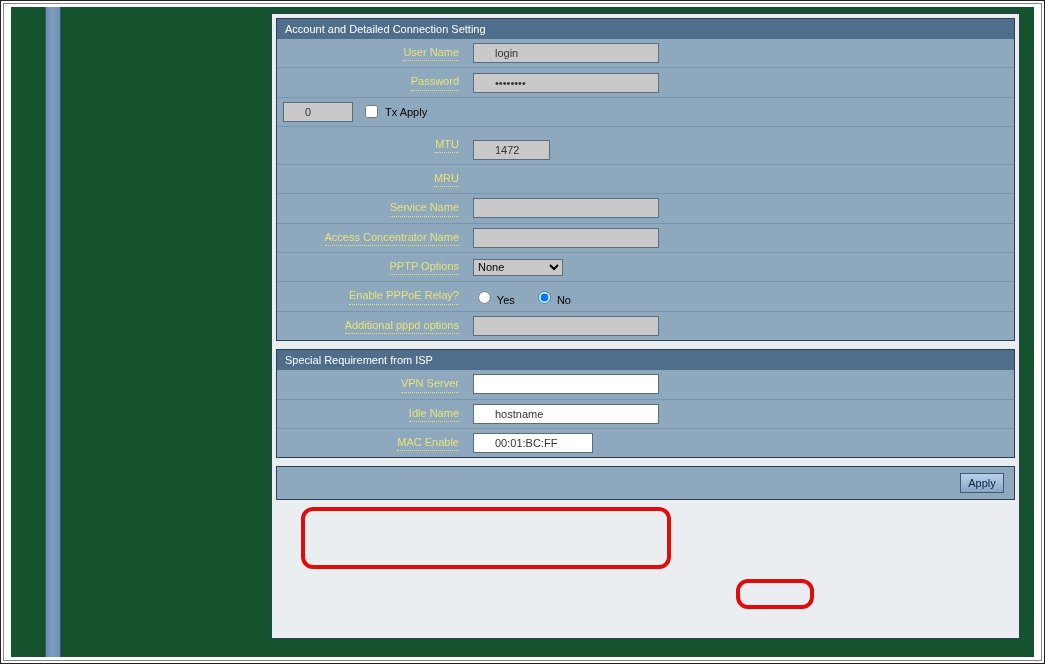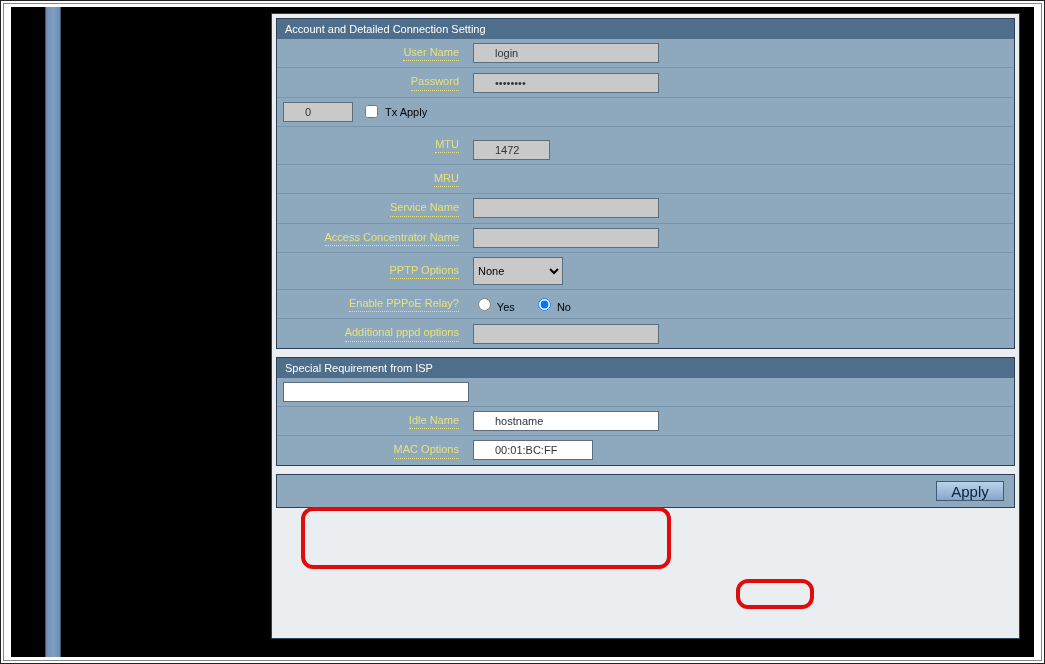"Account and Detailed Connection Setting" .teal-stage { background: #000000 -> #14532d }
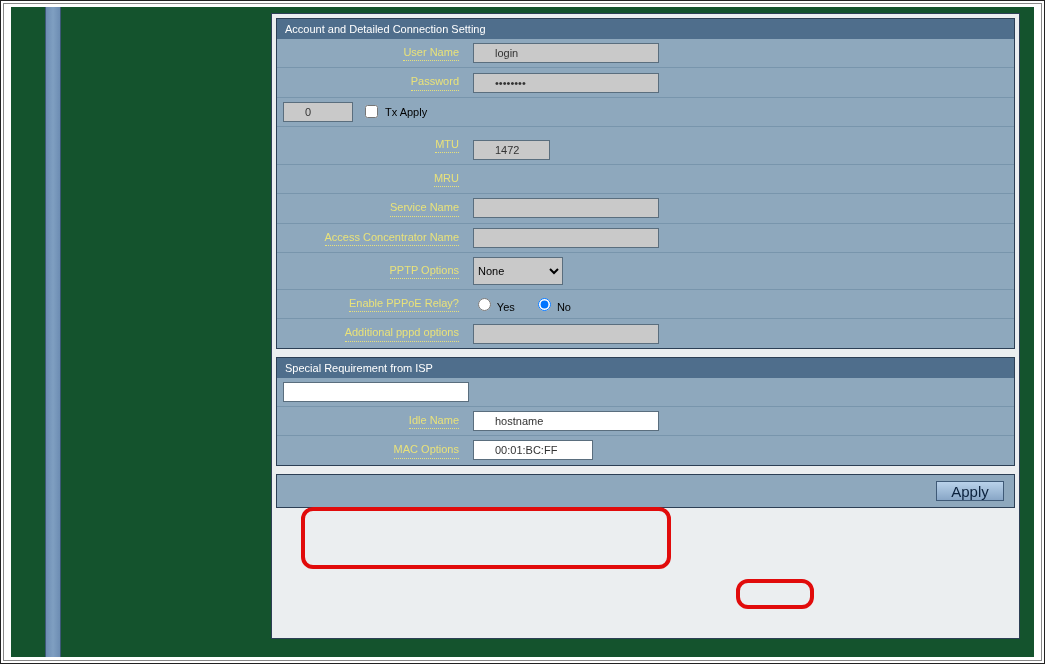"None" select.combo { height: 28px -> 17px }
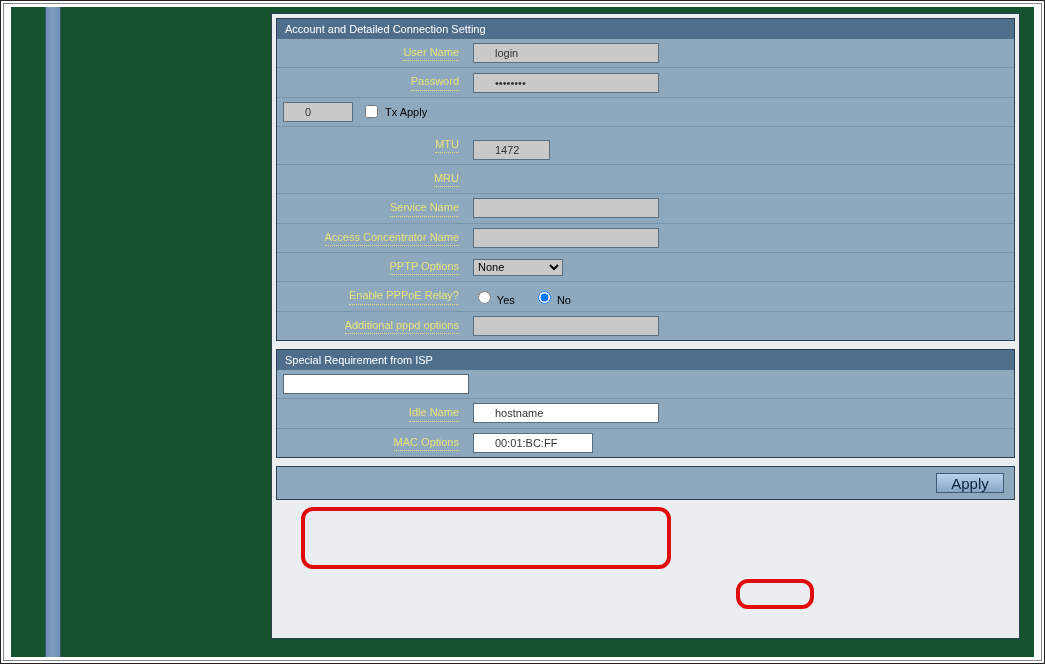"VPN Server" div.label-cell { html: none -> <div> <span>VPN Server</span> </div> }
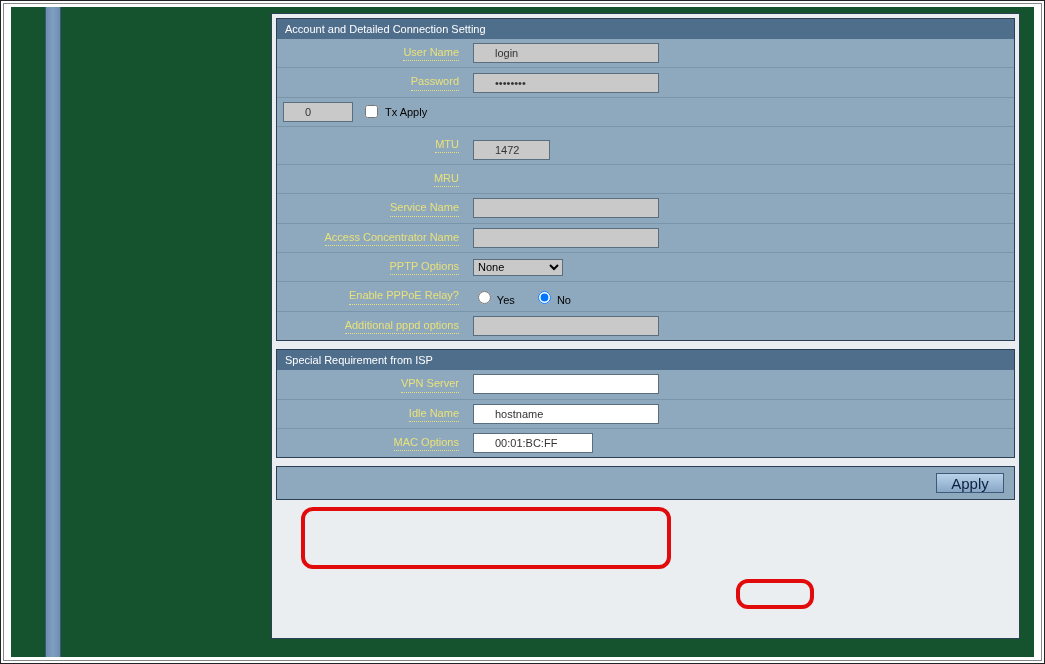"MAC Options" span.lbl { text: Options -> Enable }
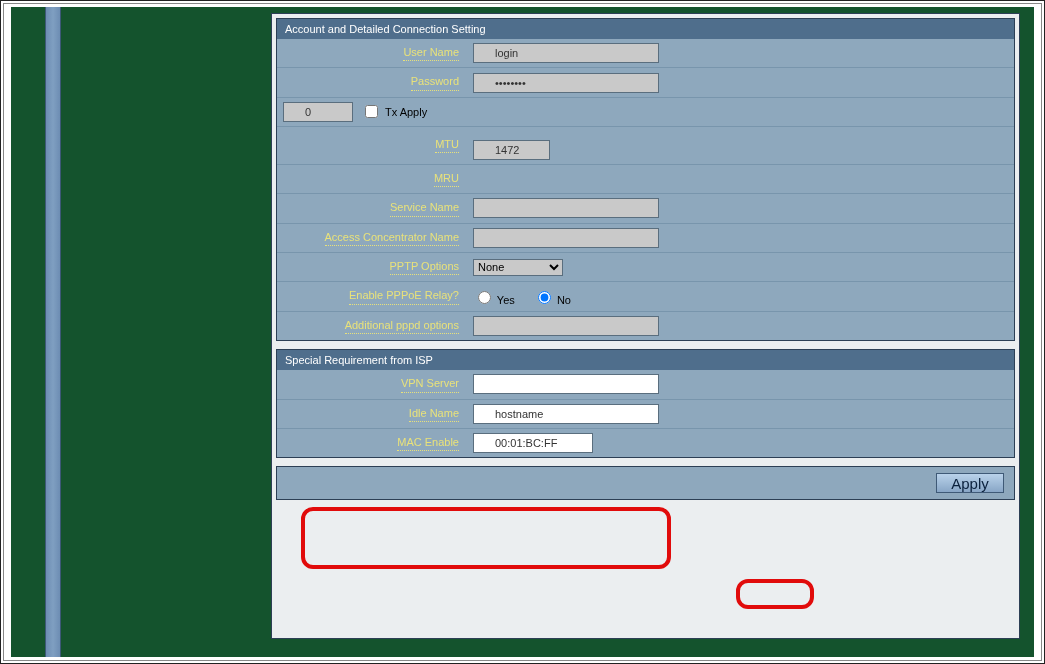"Apply" button.apply-btn { font-size: 15px -> 11px; width: 68px -> 44px }
